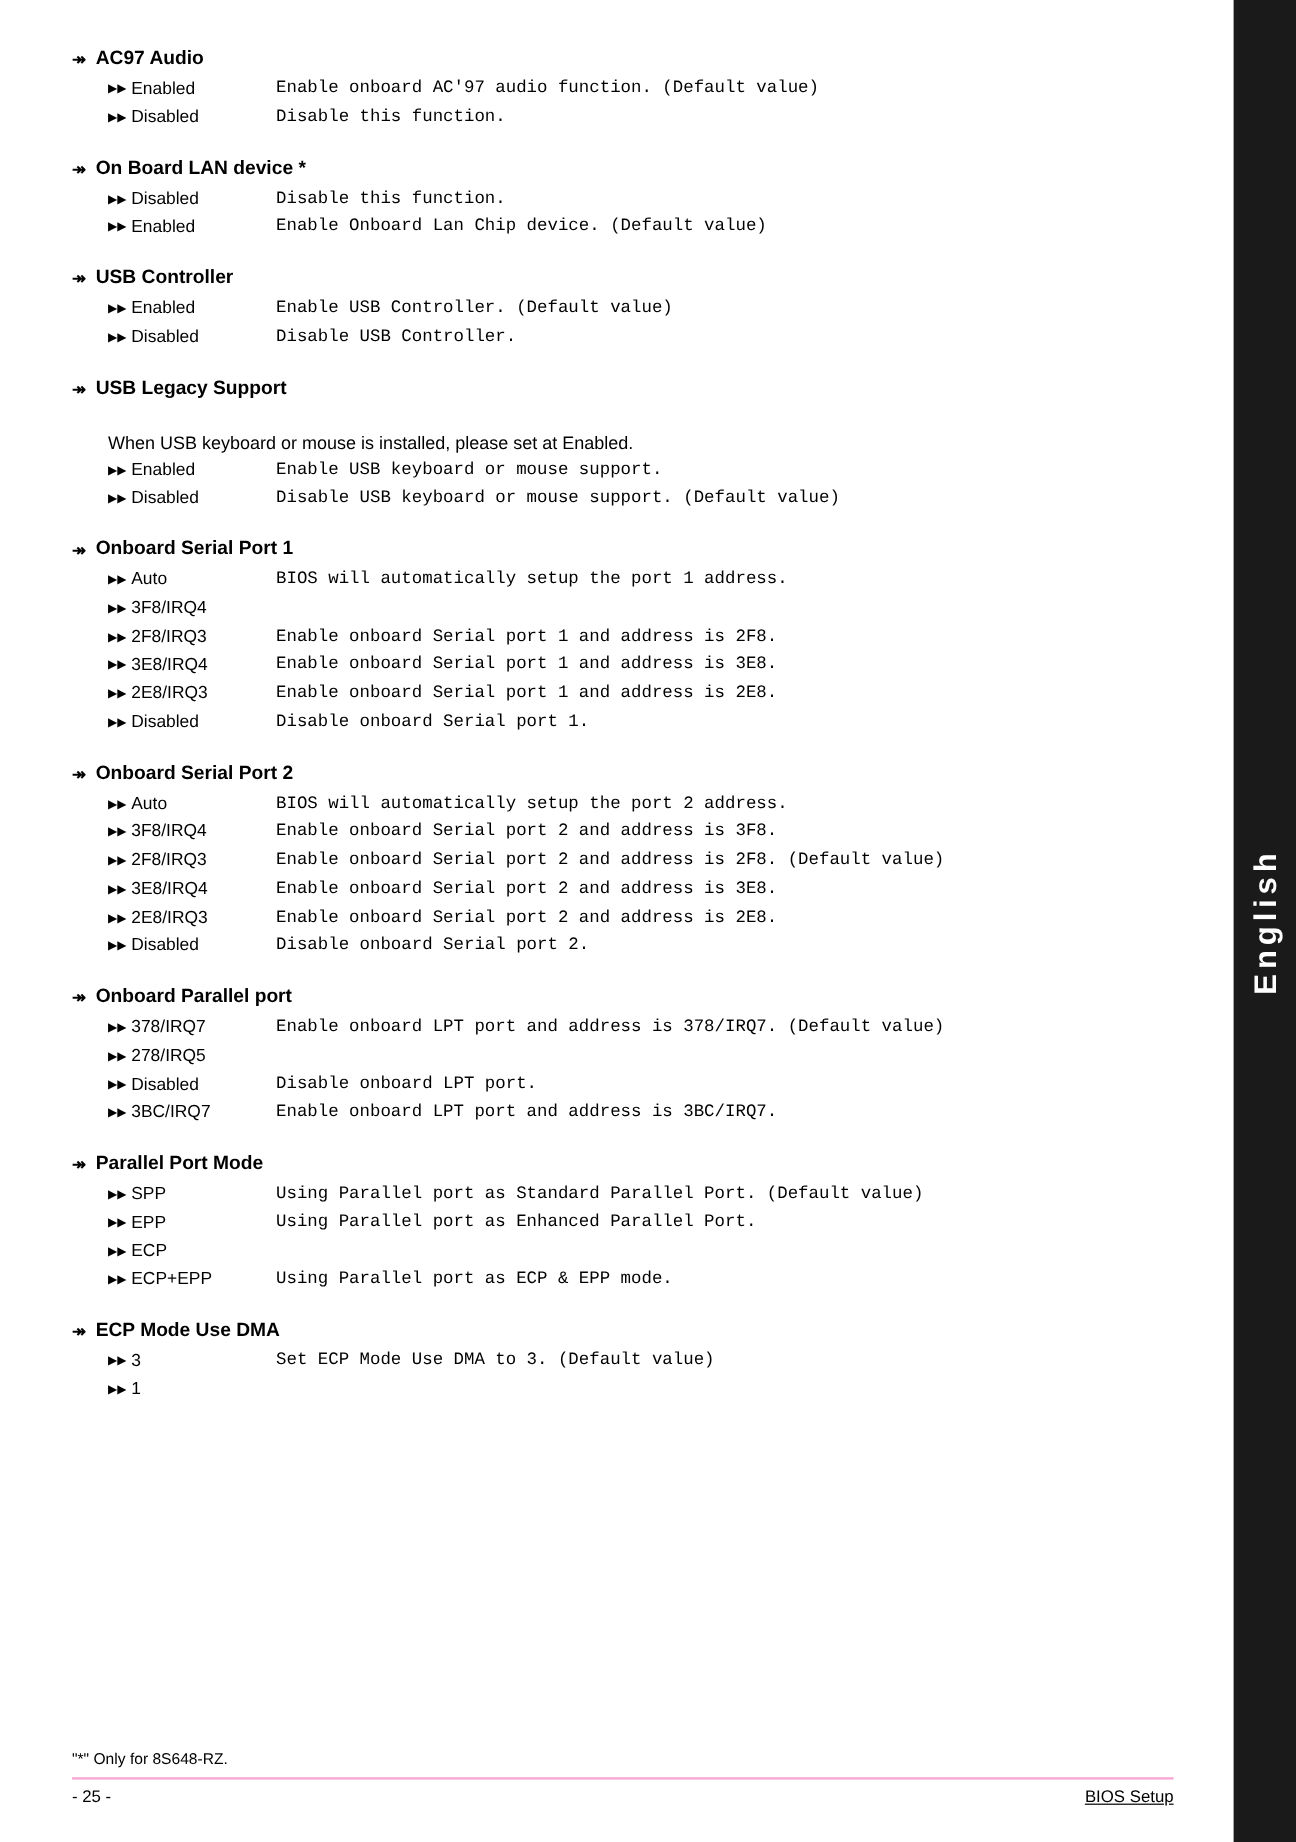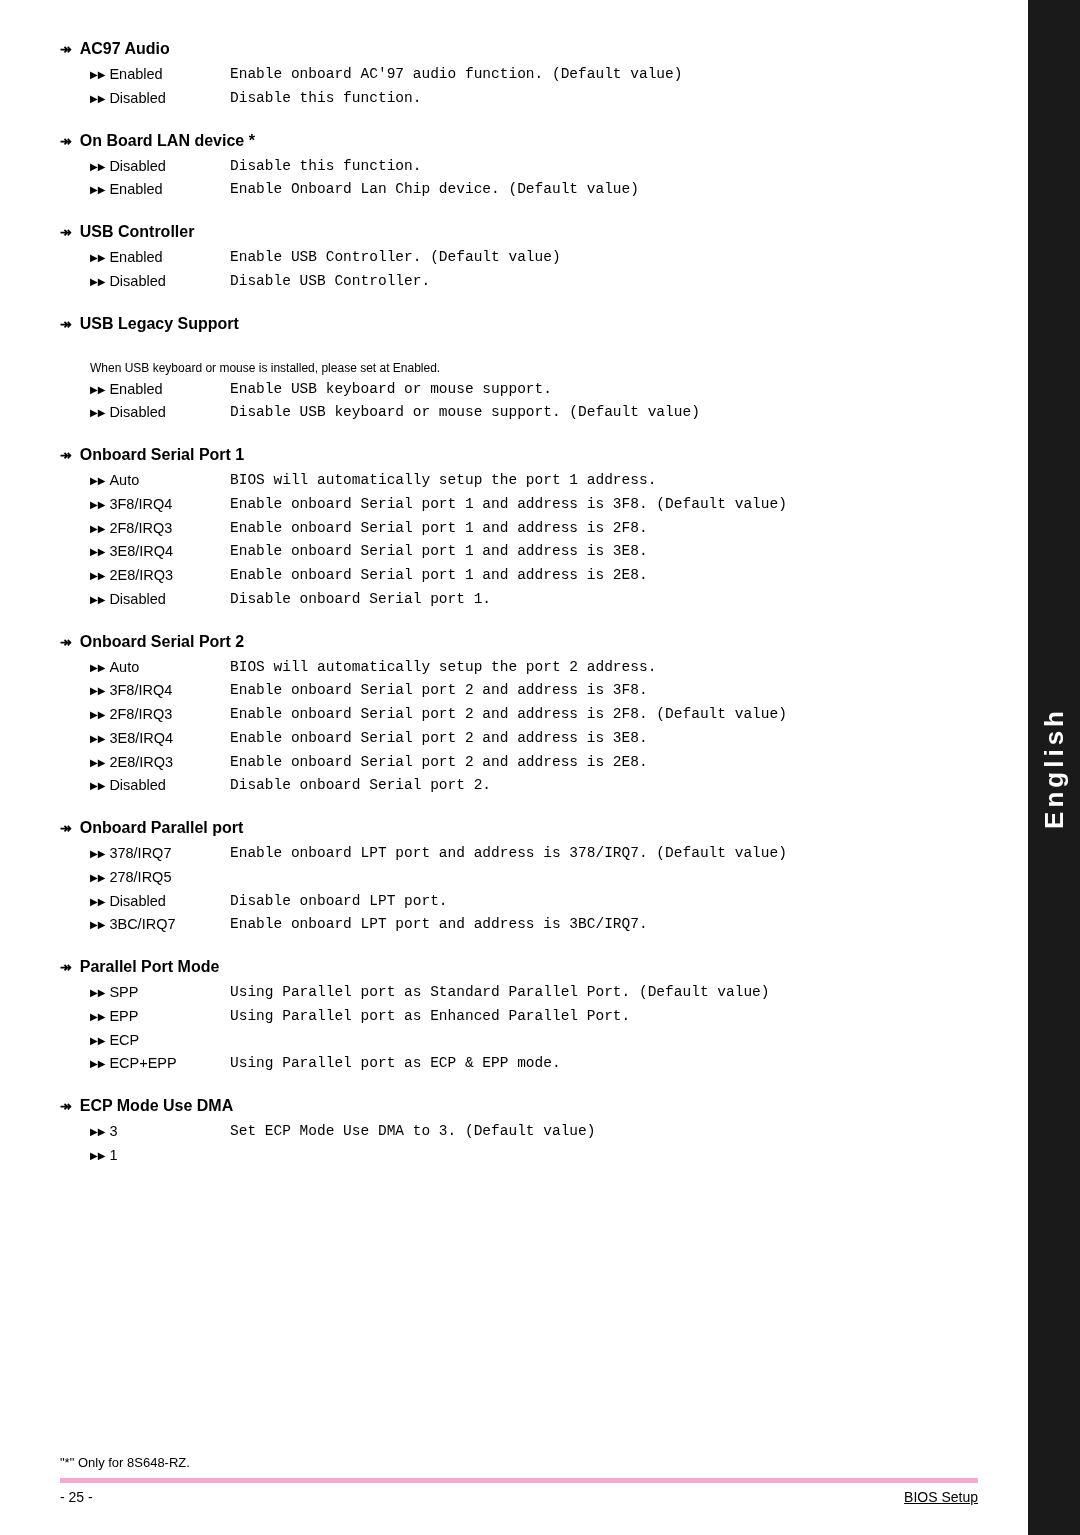"When USB keyboard or mouse" .section-note { font-size: 12px -> 15px }
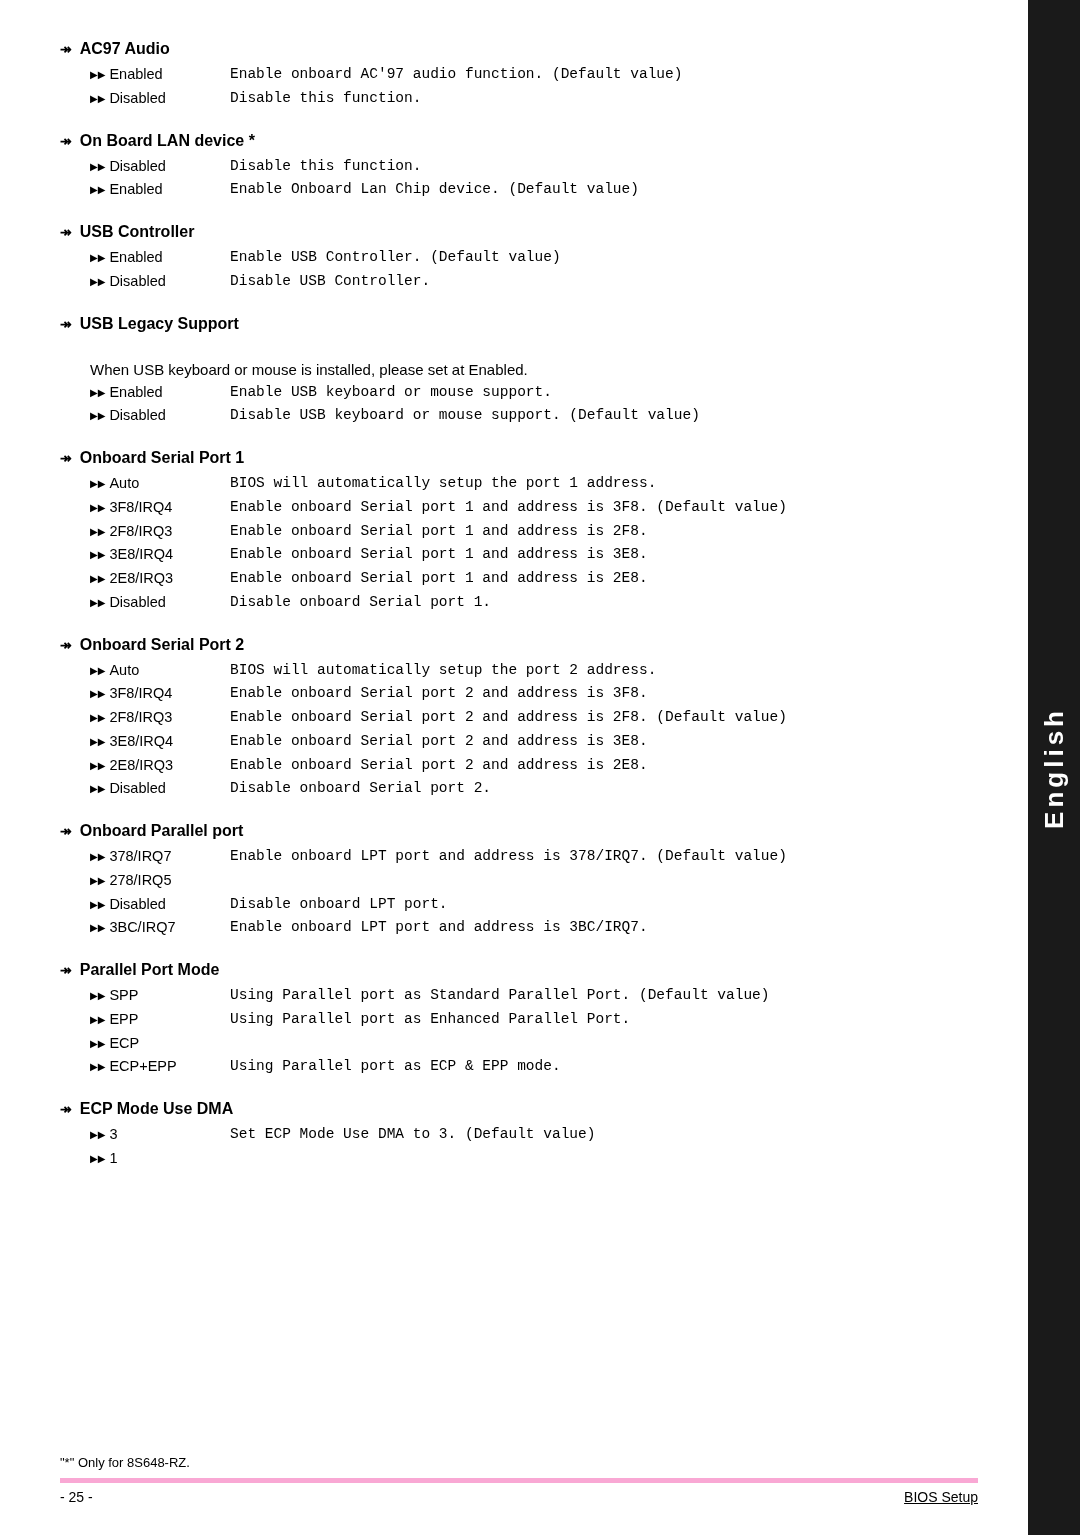"Enable onboard Serial port 1 and address is 3F8." div.item-value { html: <div>Enable onboard Serial port 1 and address is 3F8. (Default value)</div> -> none }
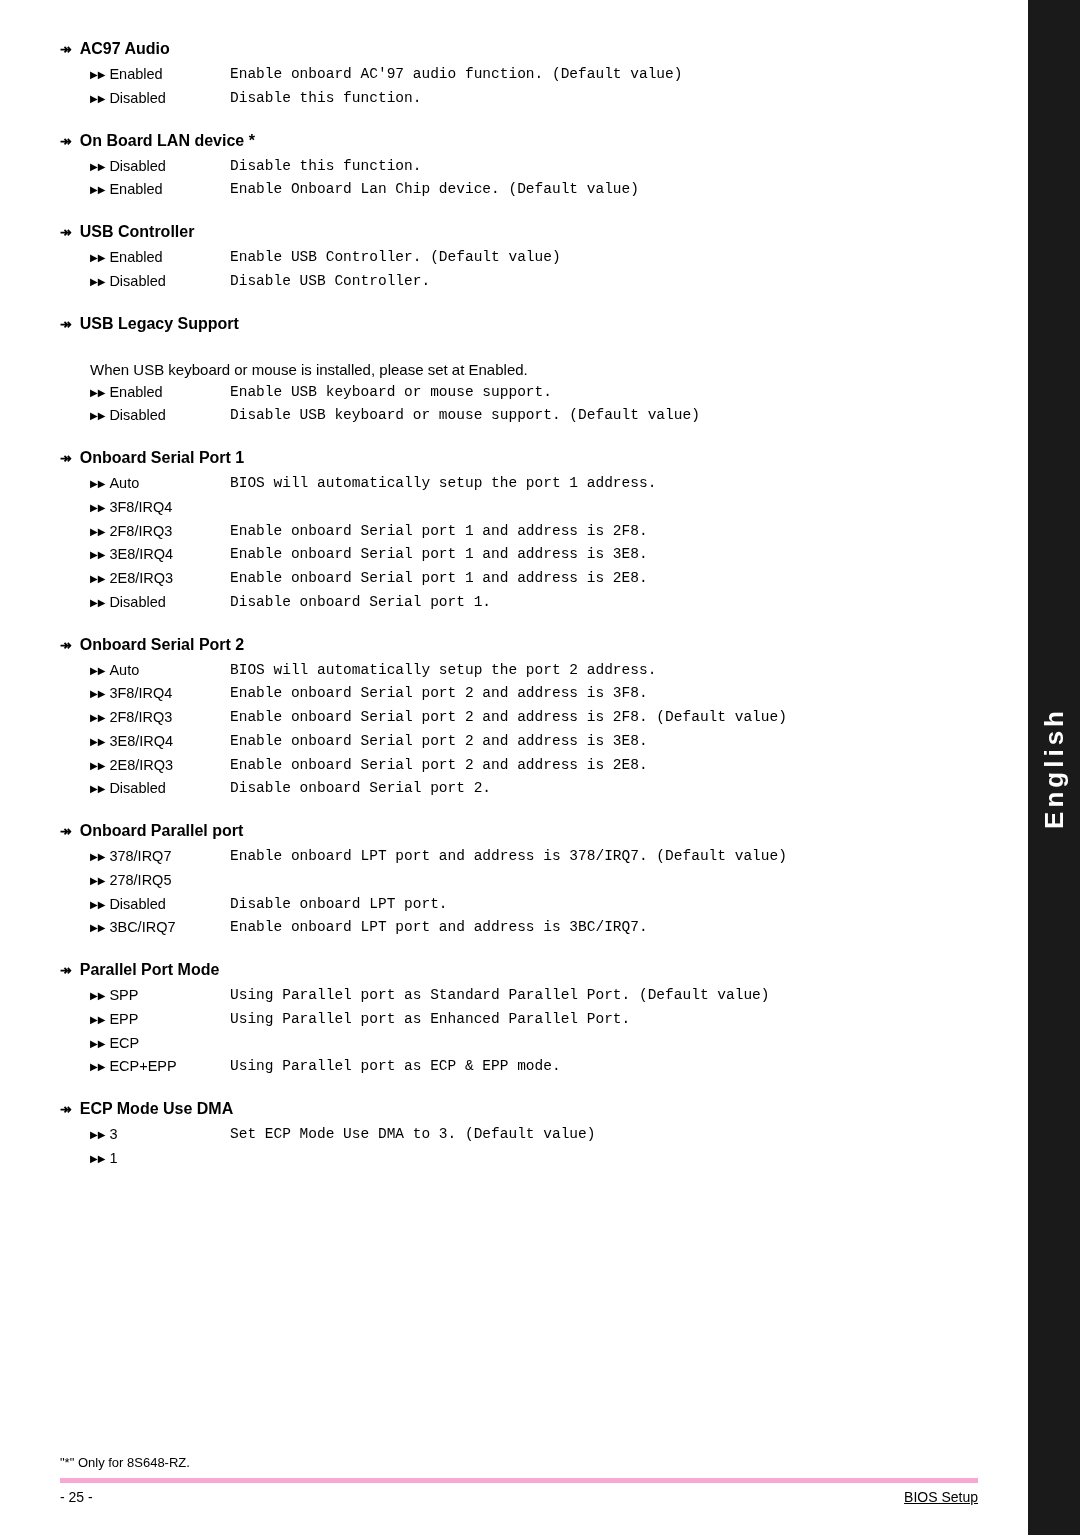"- 25 -" .footer-bar { border-top: 5px solid #f9a8d4 -> 2px solid #f9a8d4 }
